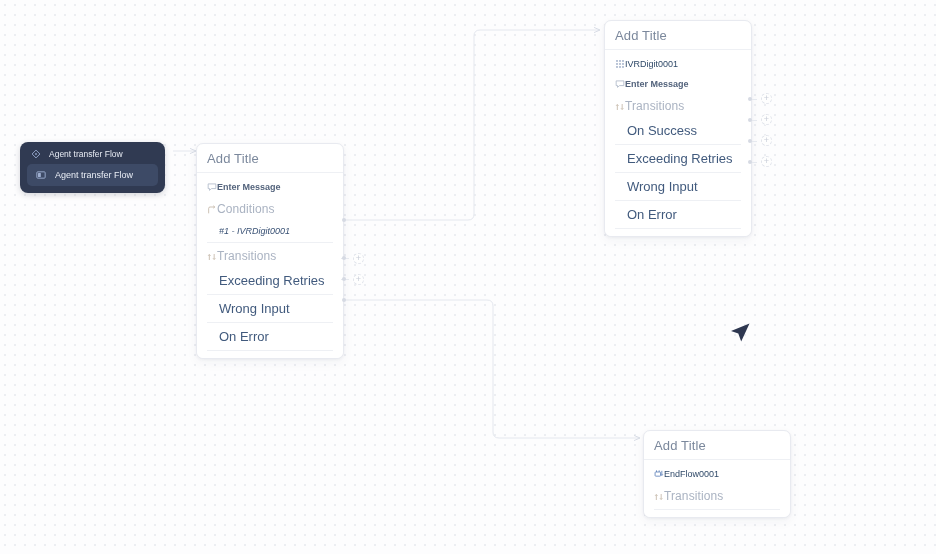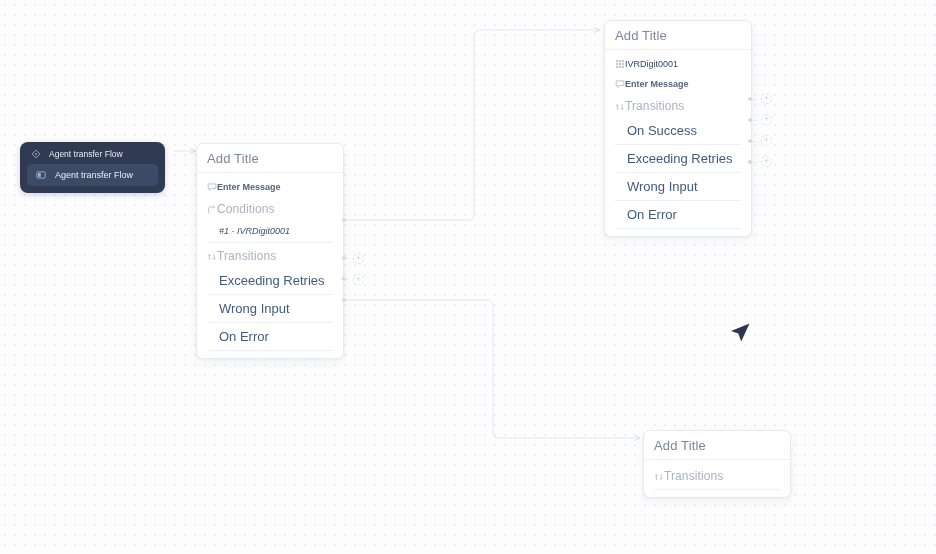"EndFlow0001" div.row { html: none -> <div> <span> <svg> <rect></rect> <path></path> </svg> </span> <span>EndFlow0001</span> </div> }
